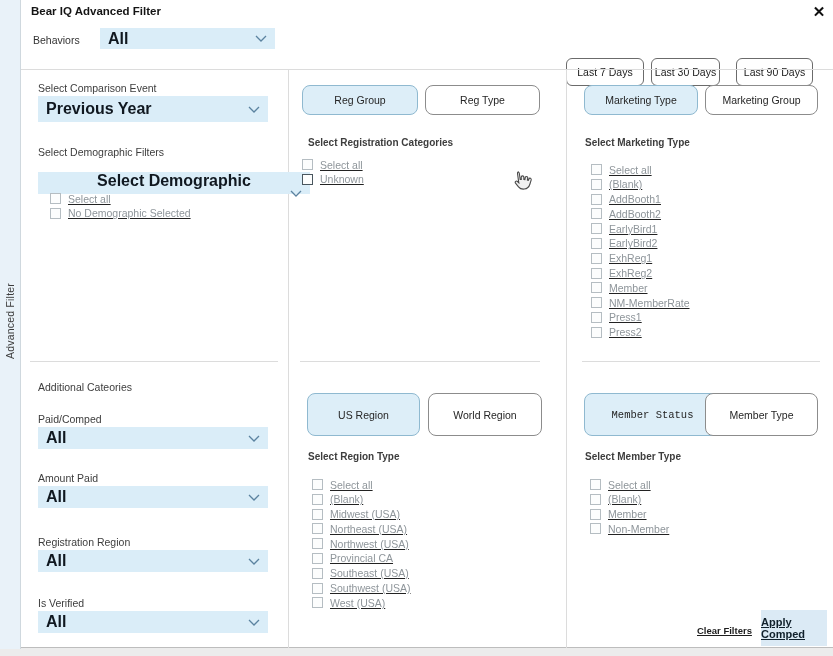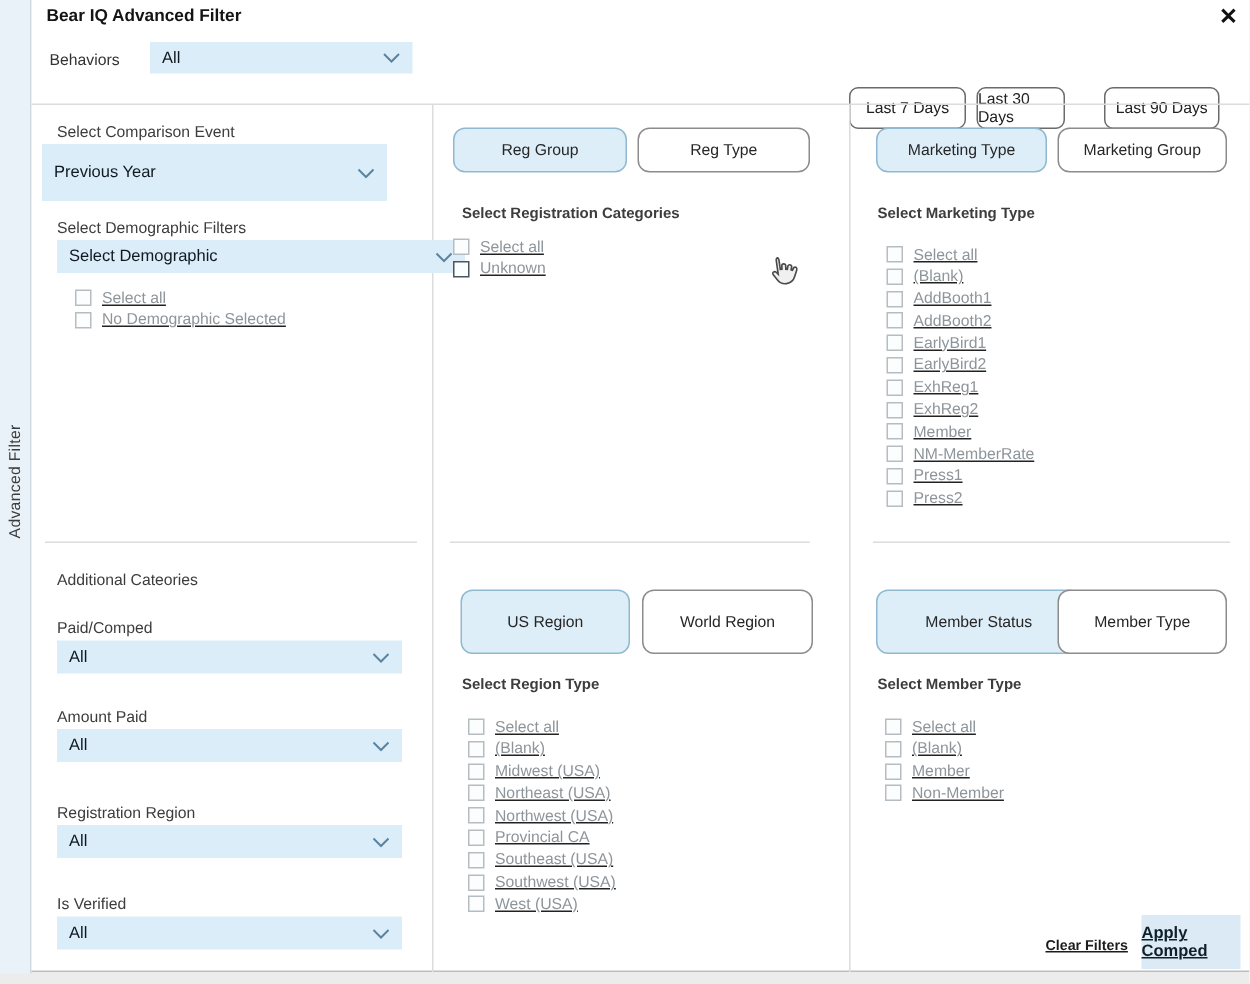"All" .select { font-size: 11px -> 16px; font-weight: 400 -> 700 }
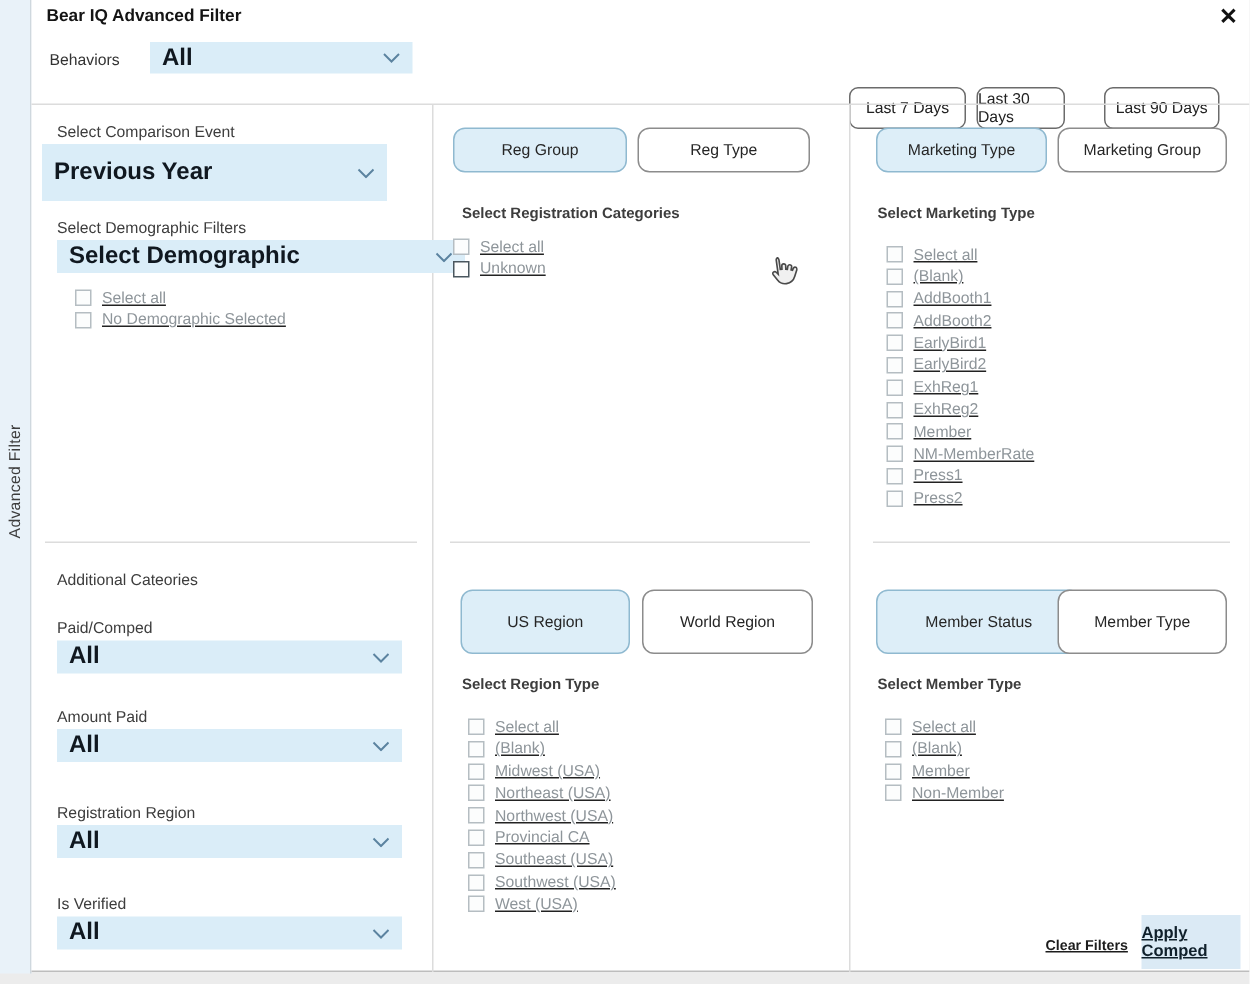"Last 30 Days" div.abs { width: 59px -> 69px }
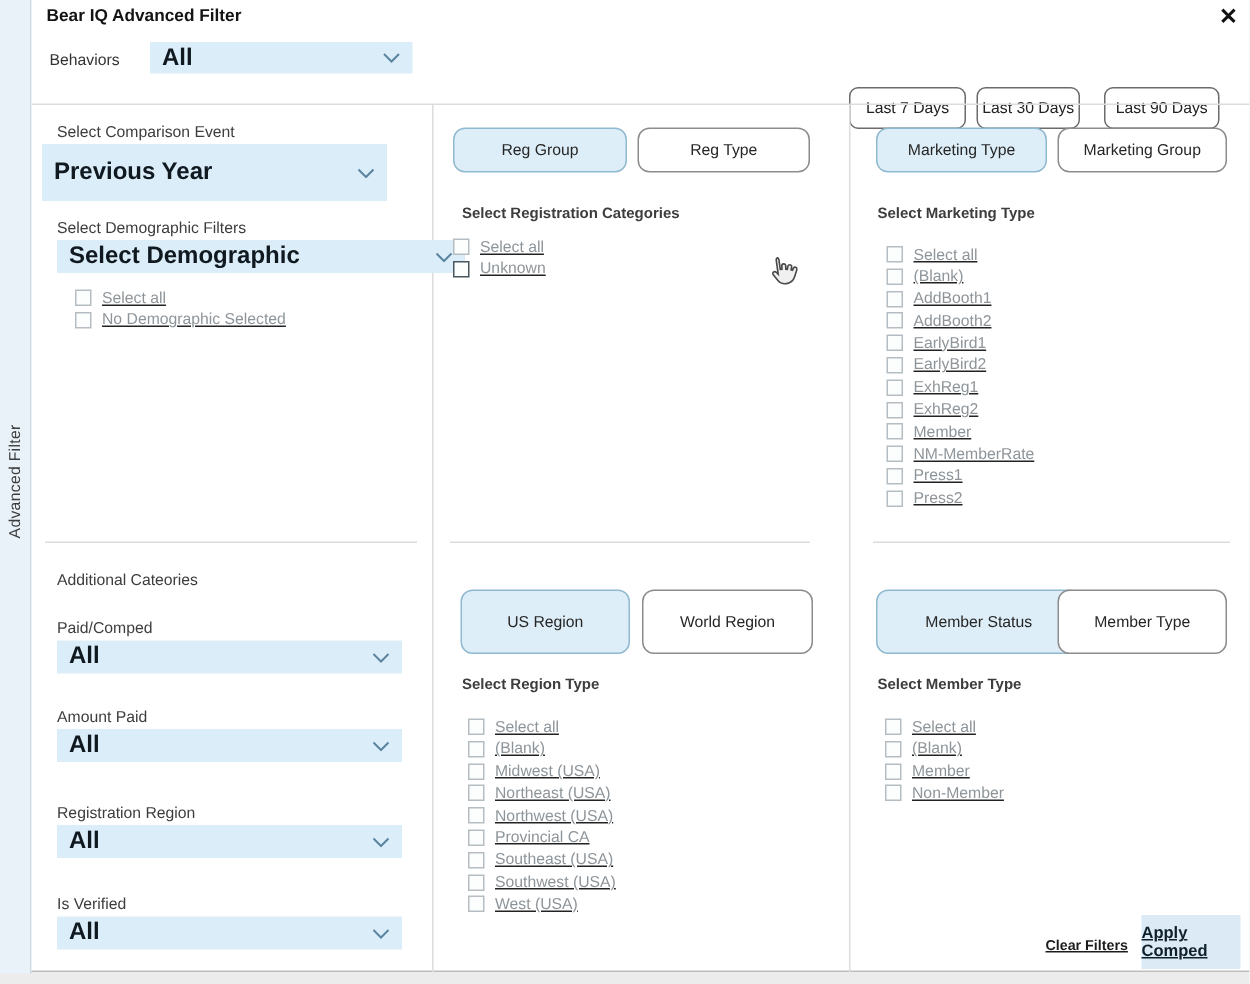"Previous Year" div.abs { height: 38px -> 26px; left: 28px -> 38px }
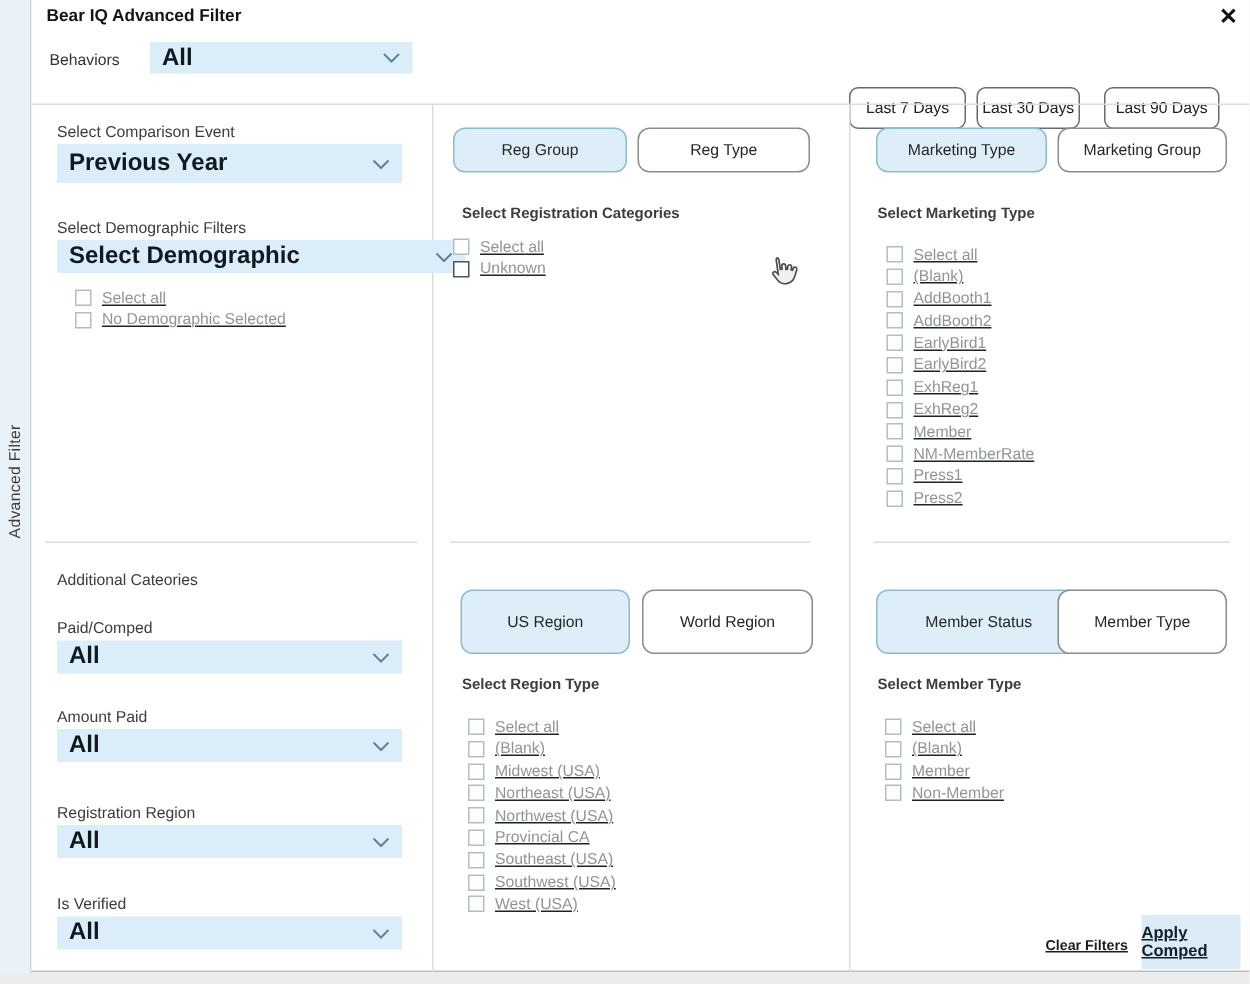"Select Demographic" div.abs { flex-direction: none -> column; top: 160px -> 172px }
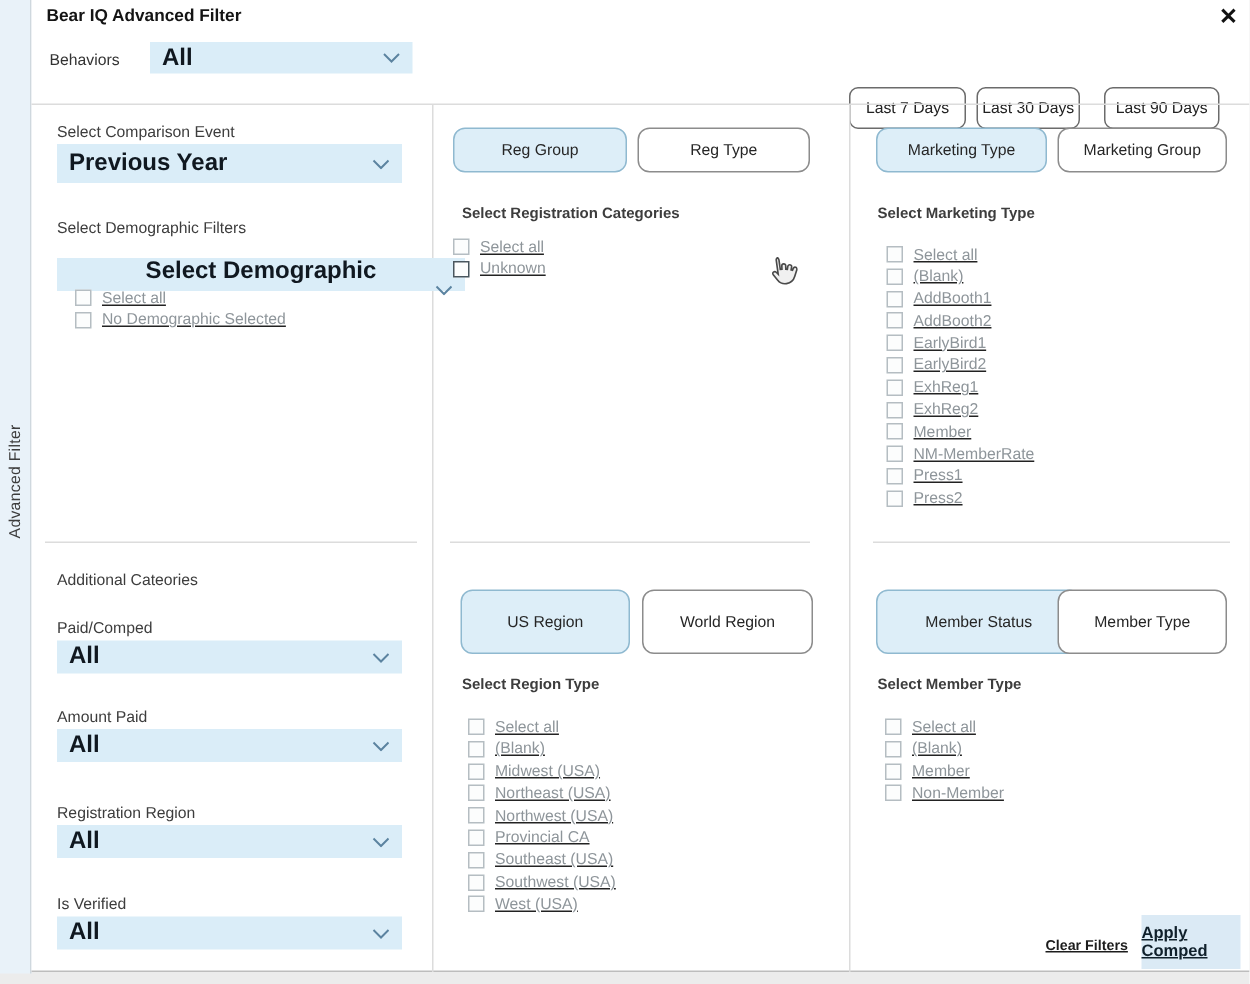"Member Status" div.abs { font-family: none -> Liberation Mono, monospace }
